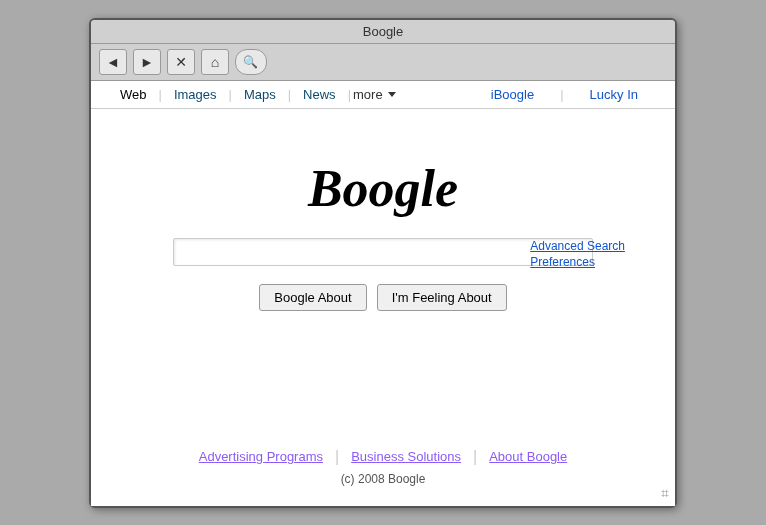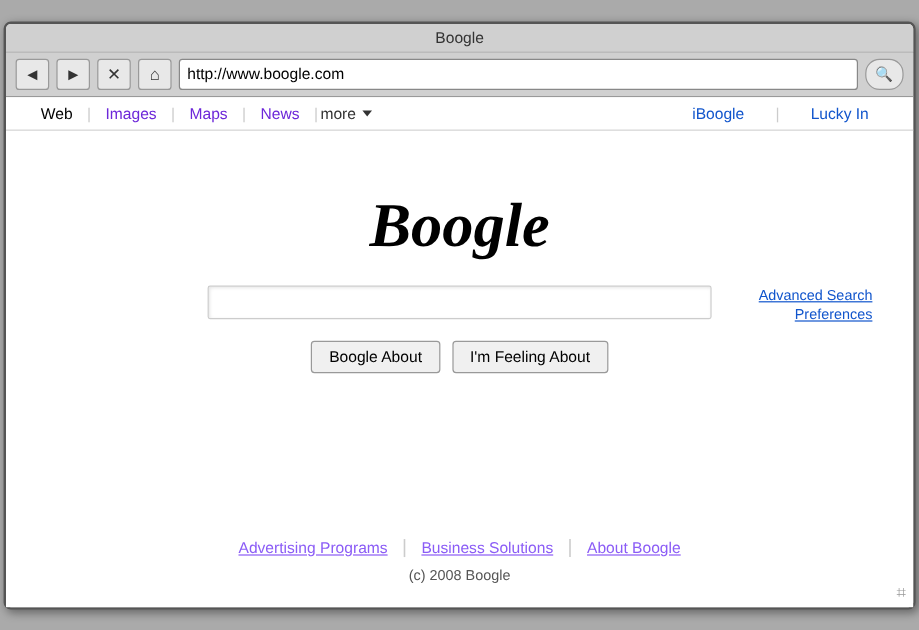"Boogle" .browser-window { width: 760px -> 588px }
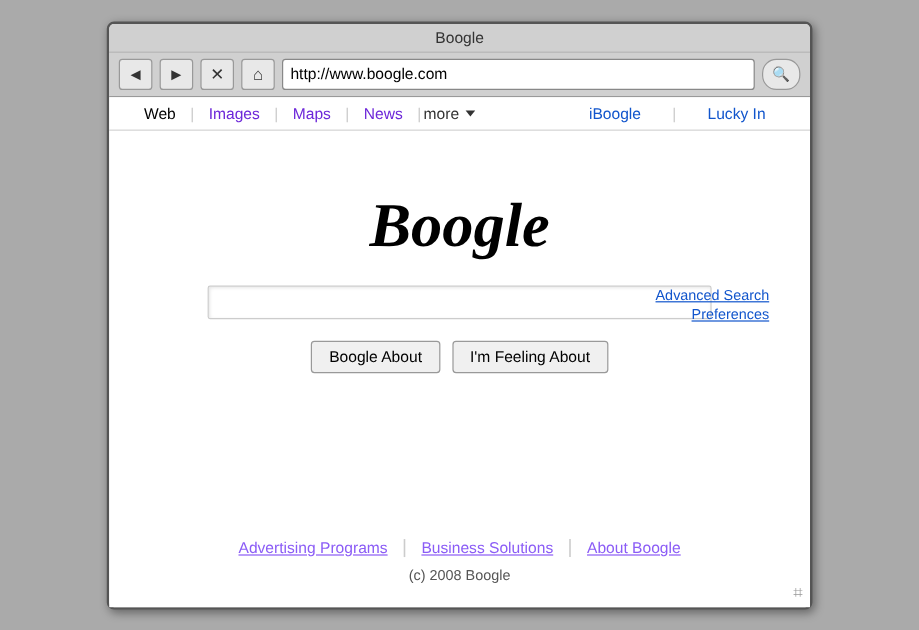"http://www.boogle.com" input.address-bar { html: <input> -> none }
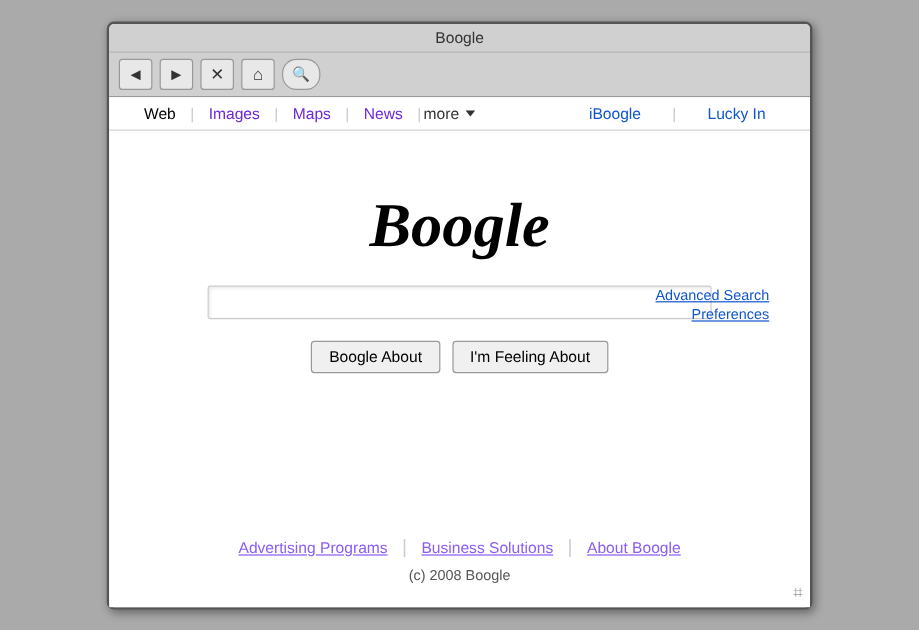"Images" .nav-link { color: #6d28d9 -> #0c4a6e }
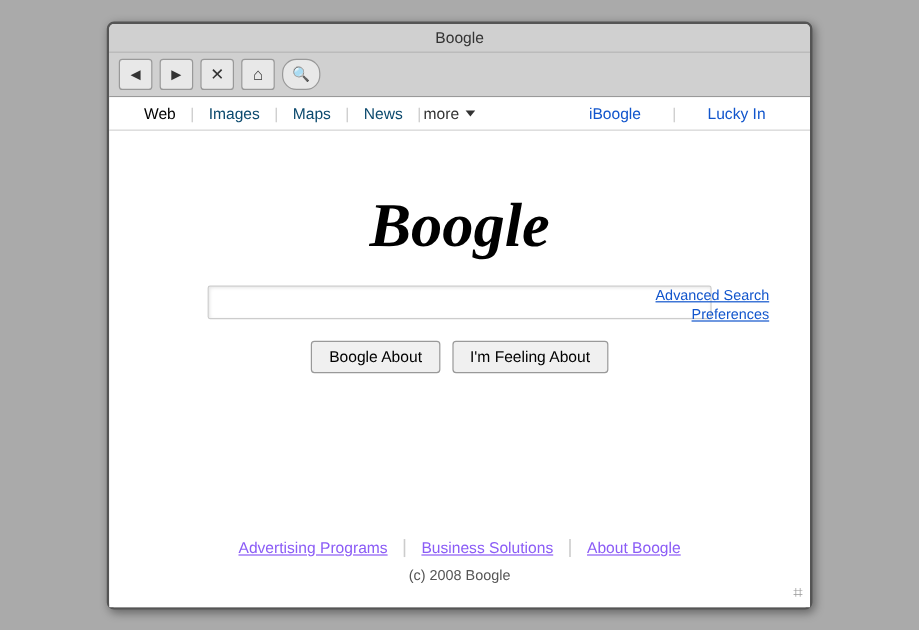"Advanced Search" .search-links { align-items: flex-end -> flex-start; right: 34px -> 50px }
